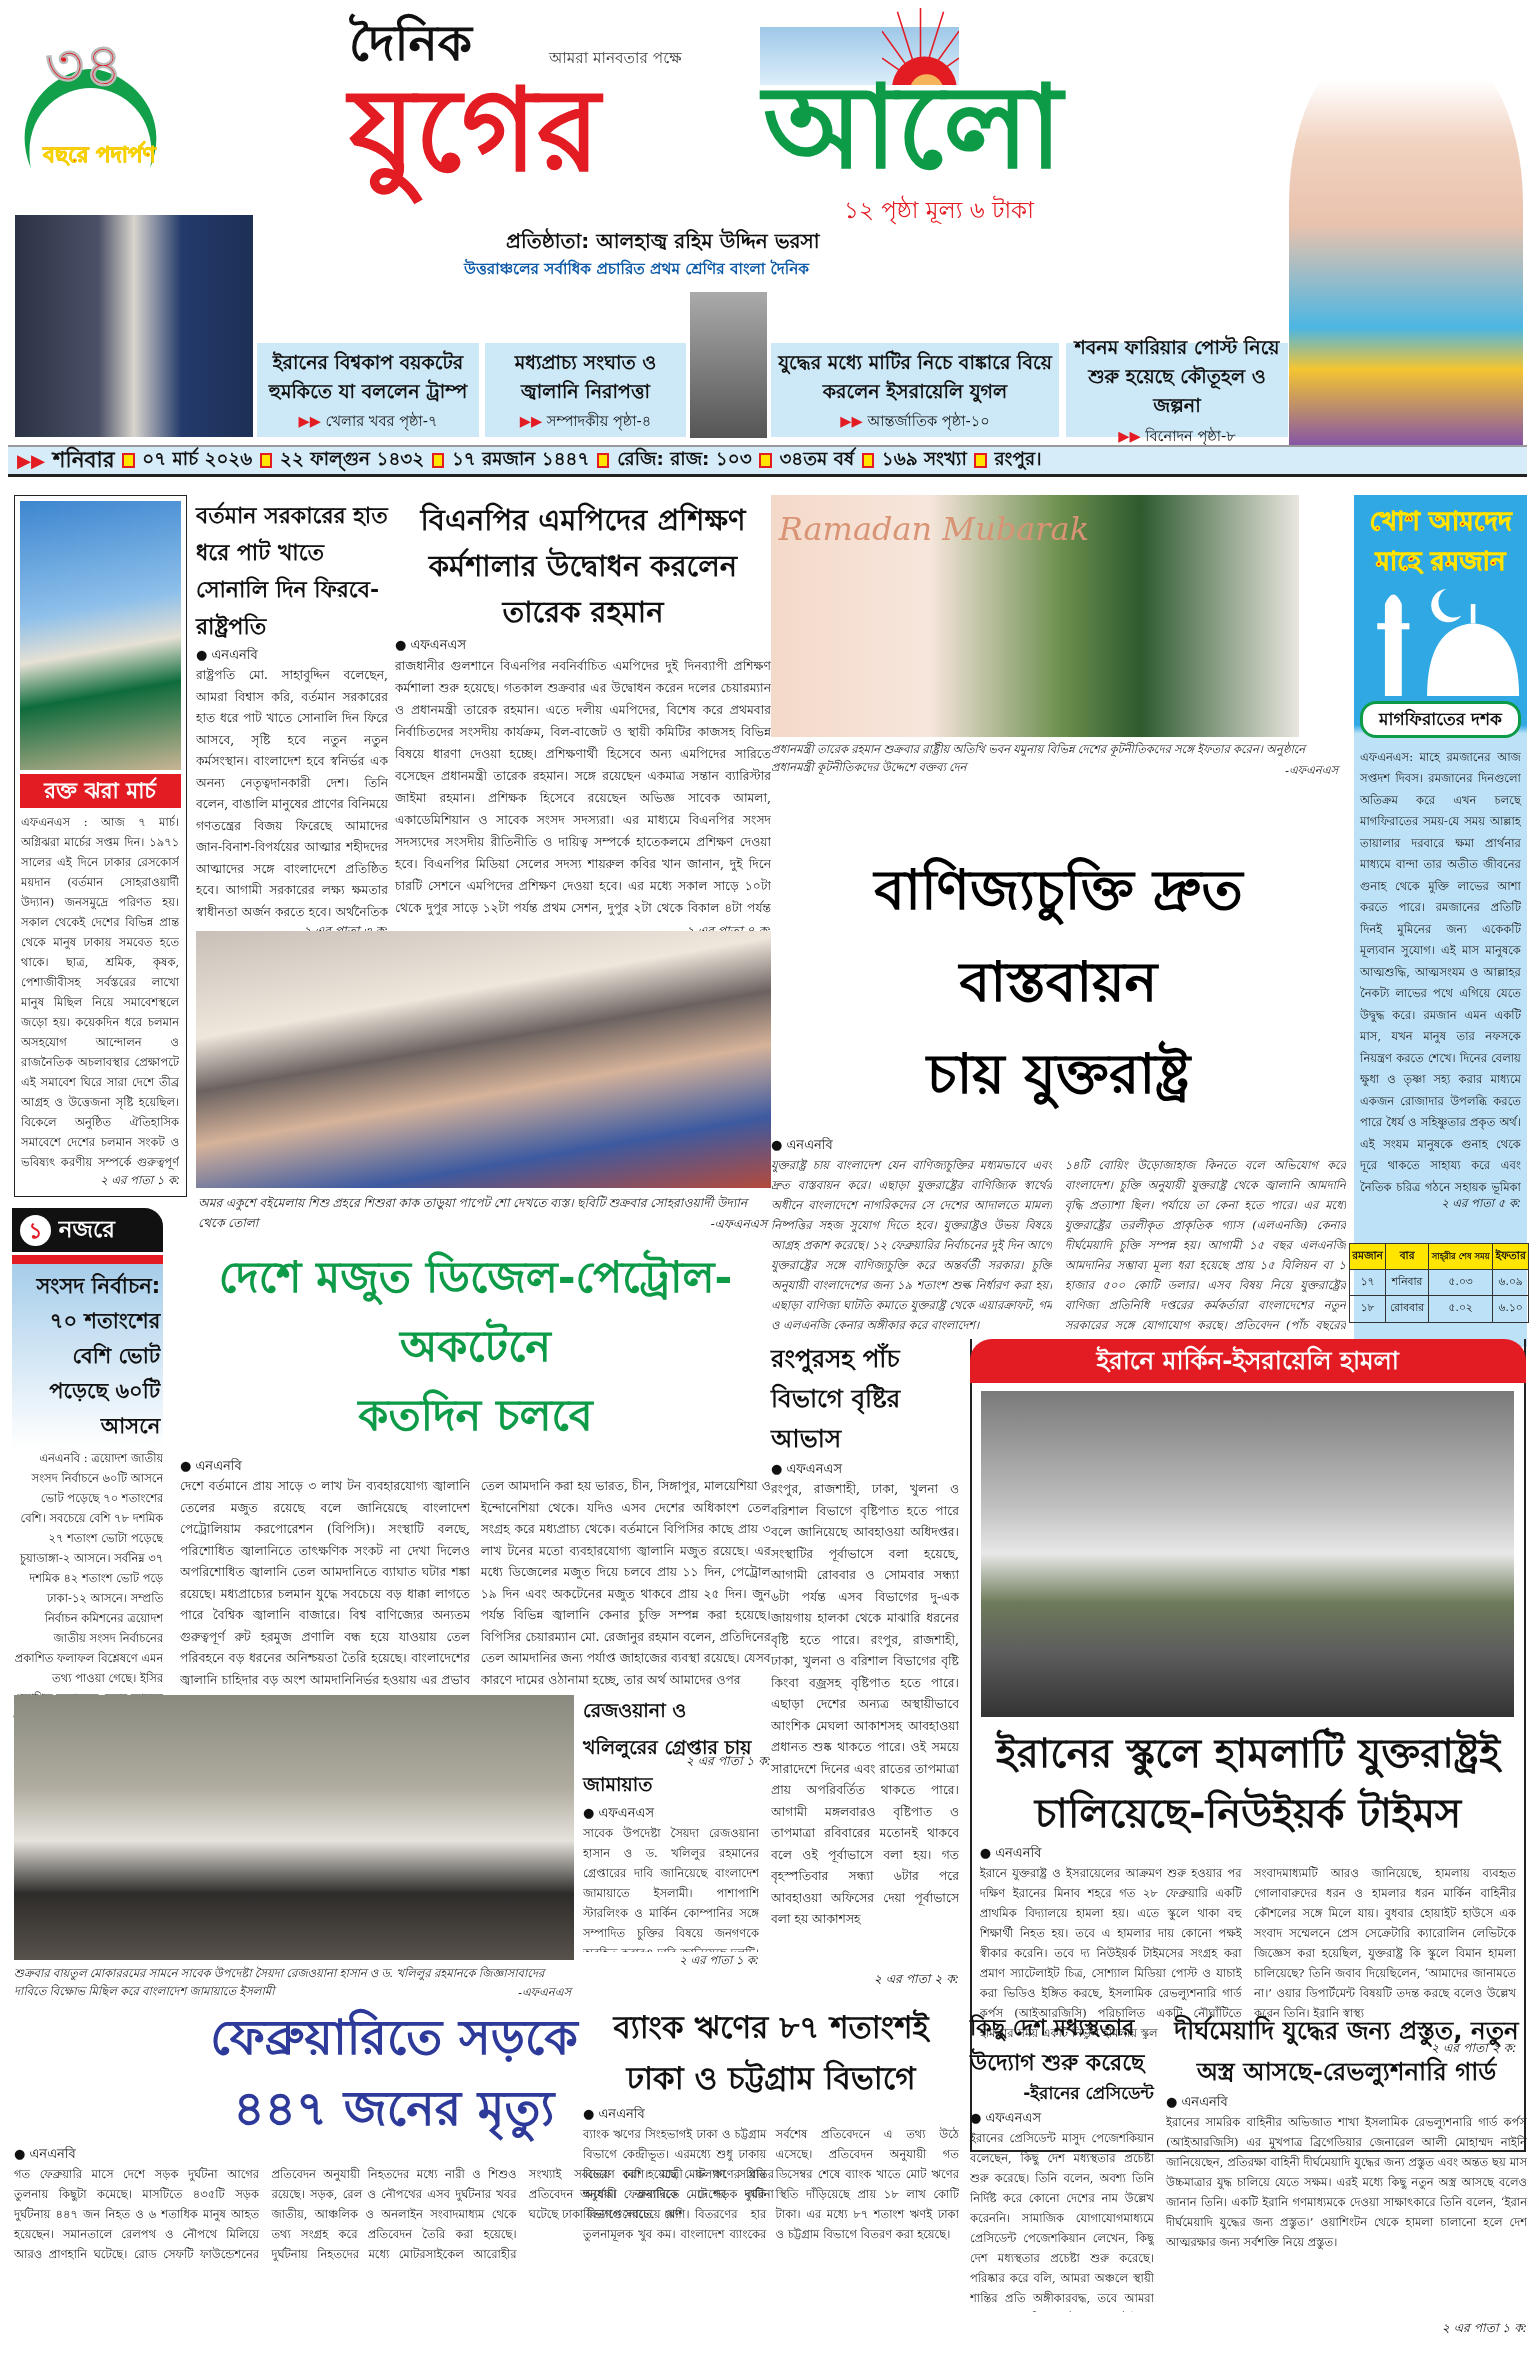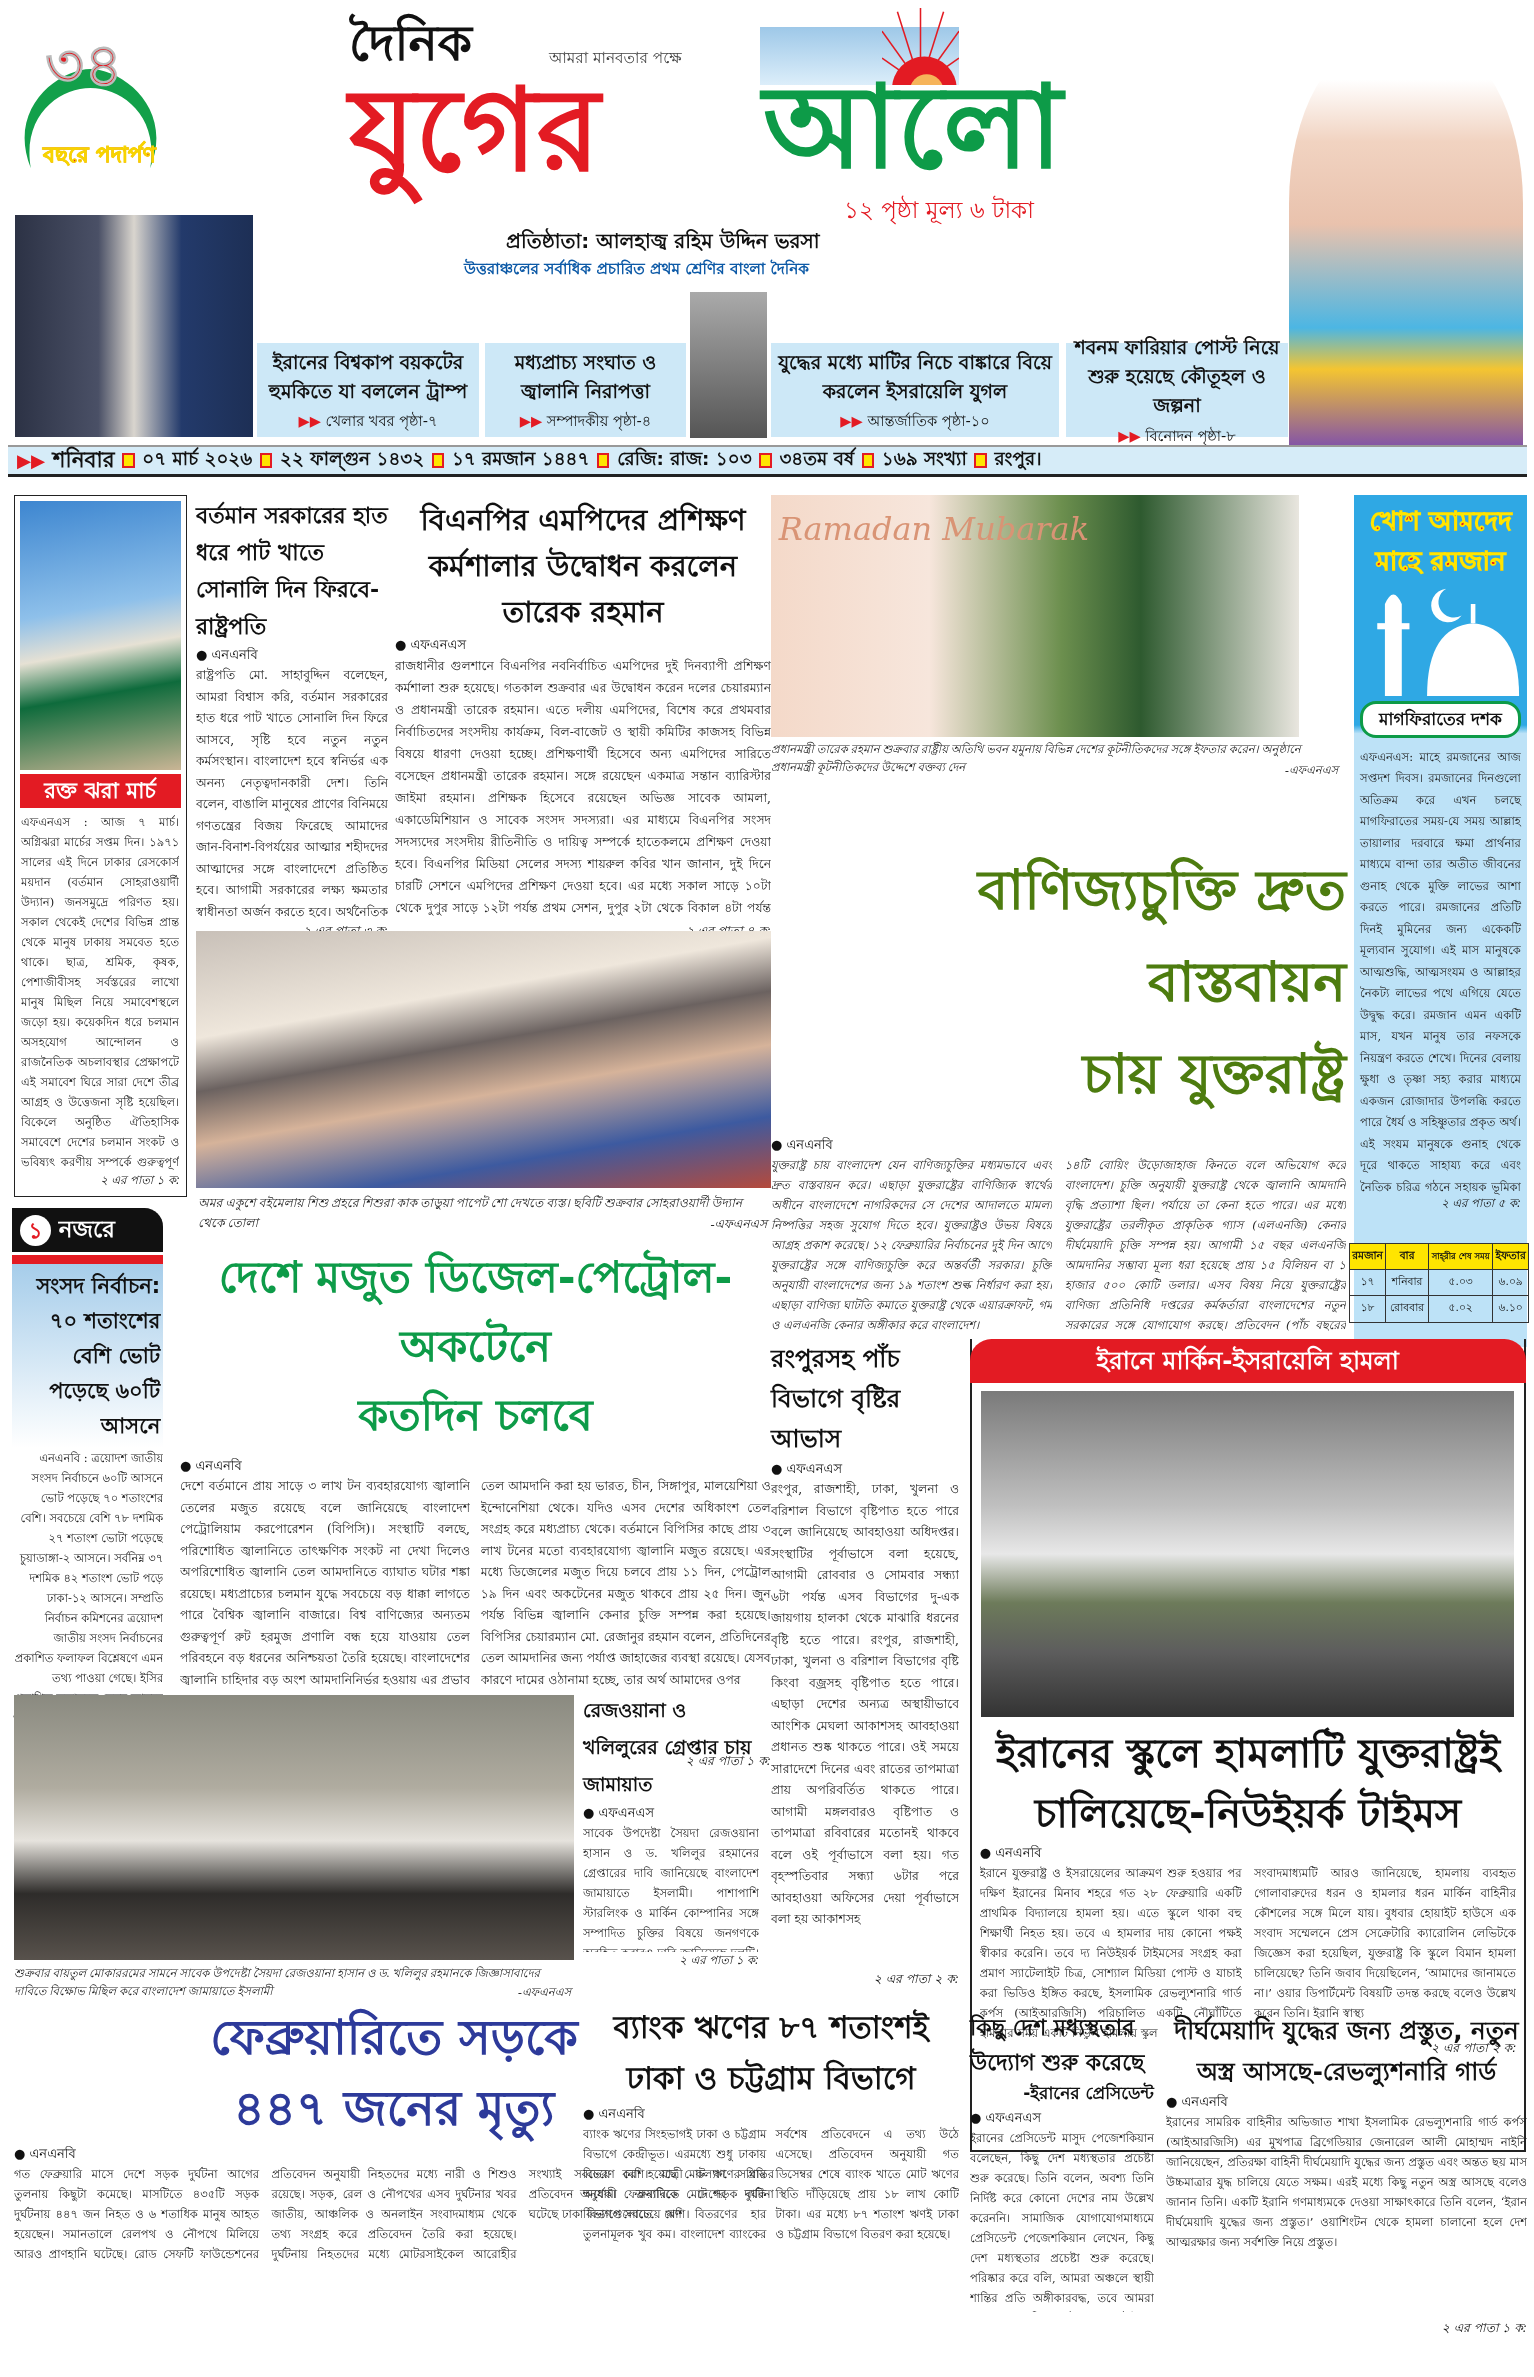"প্রধানমন্ত্রী তারেক রহমান শুক্রবার" .caption { font-family: Liberation Serif, serif -> Liberation Sans, sans-serif }
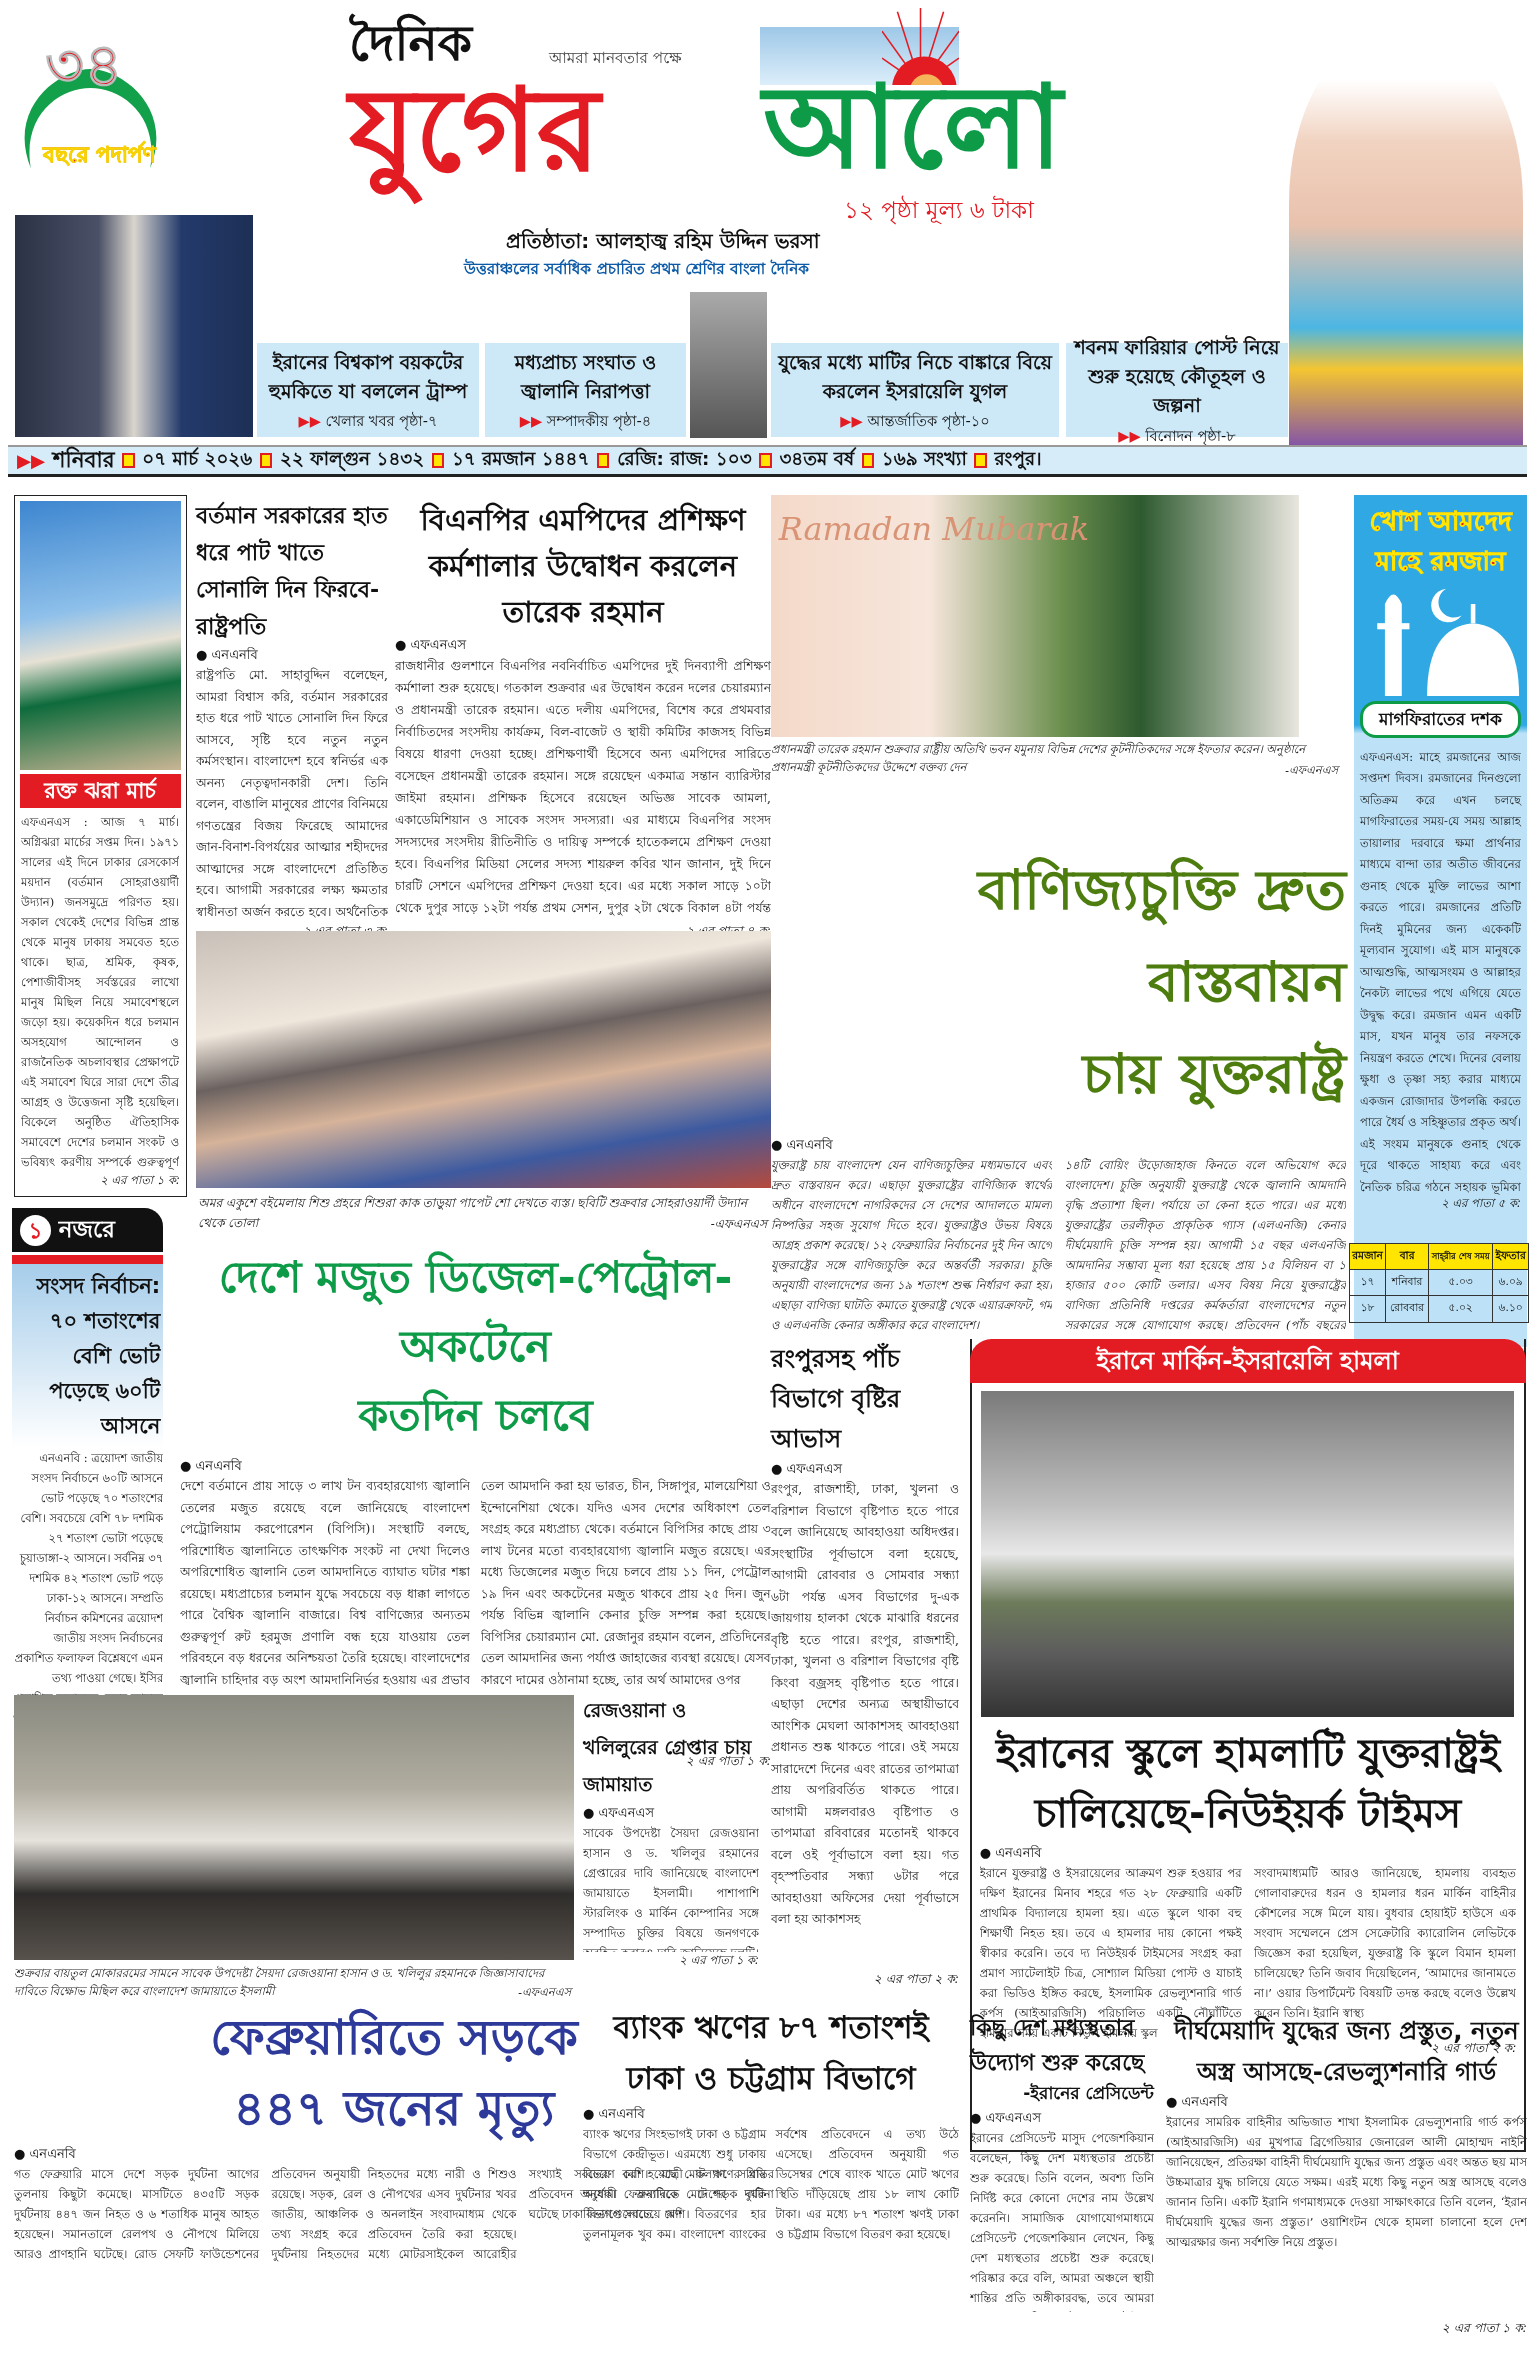"বাণিজ্যচুক্তি দ্রুত বাস্তবায়ন" div { color: #4d7c0f -> #000000; text-align: right -> center }
